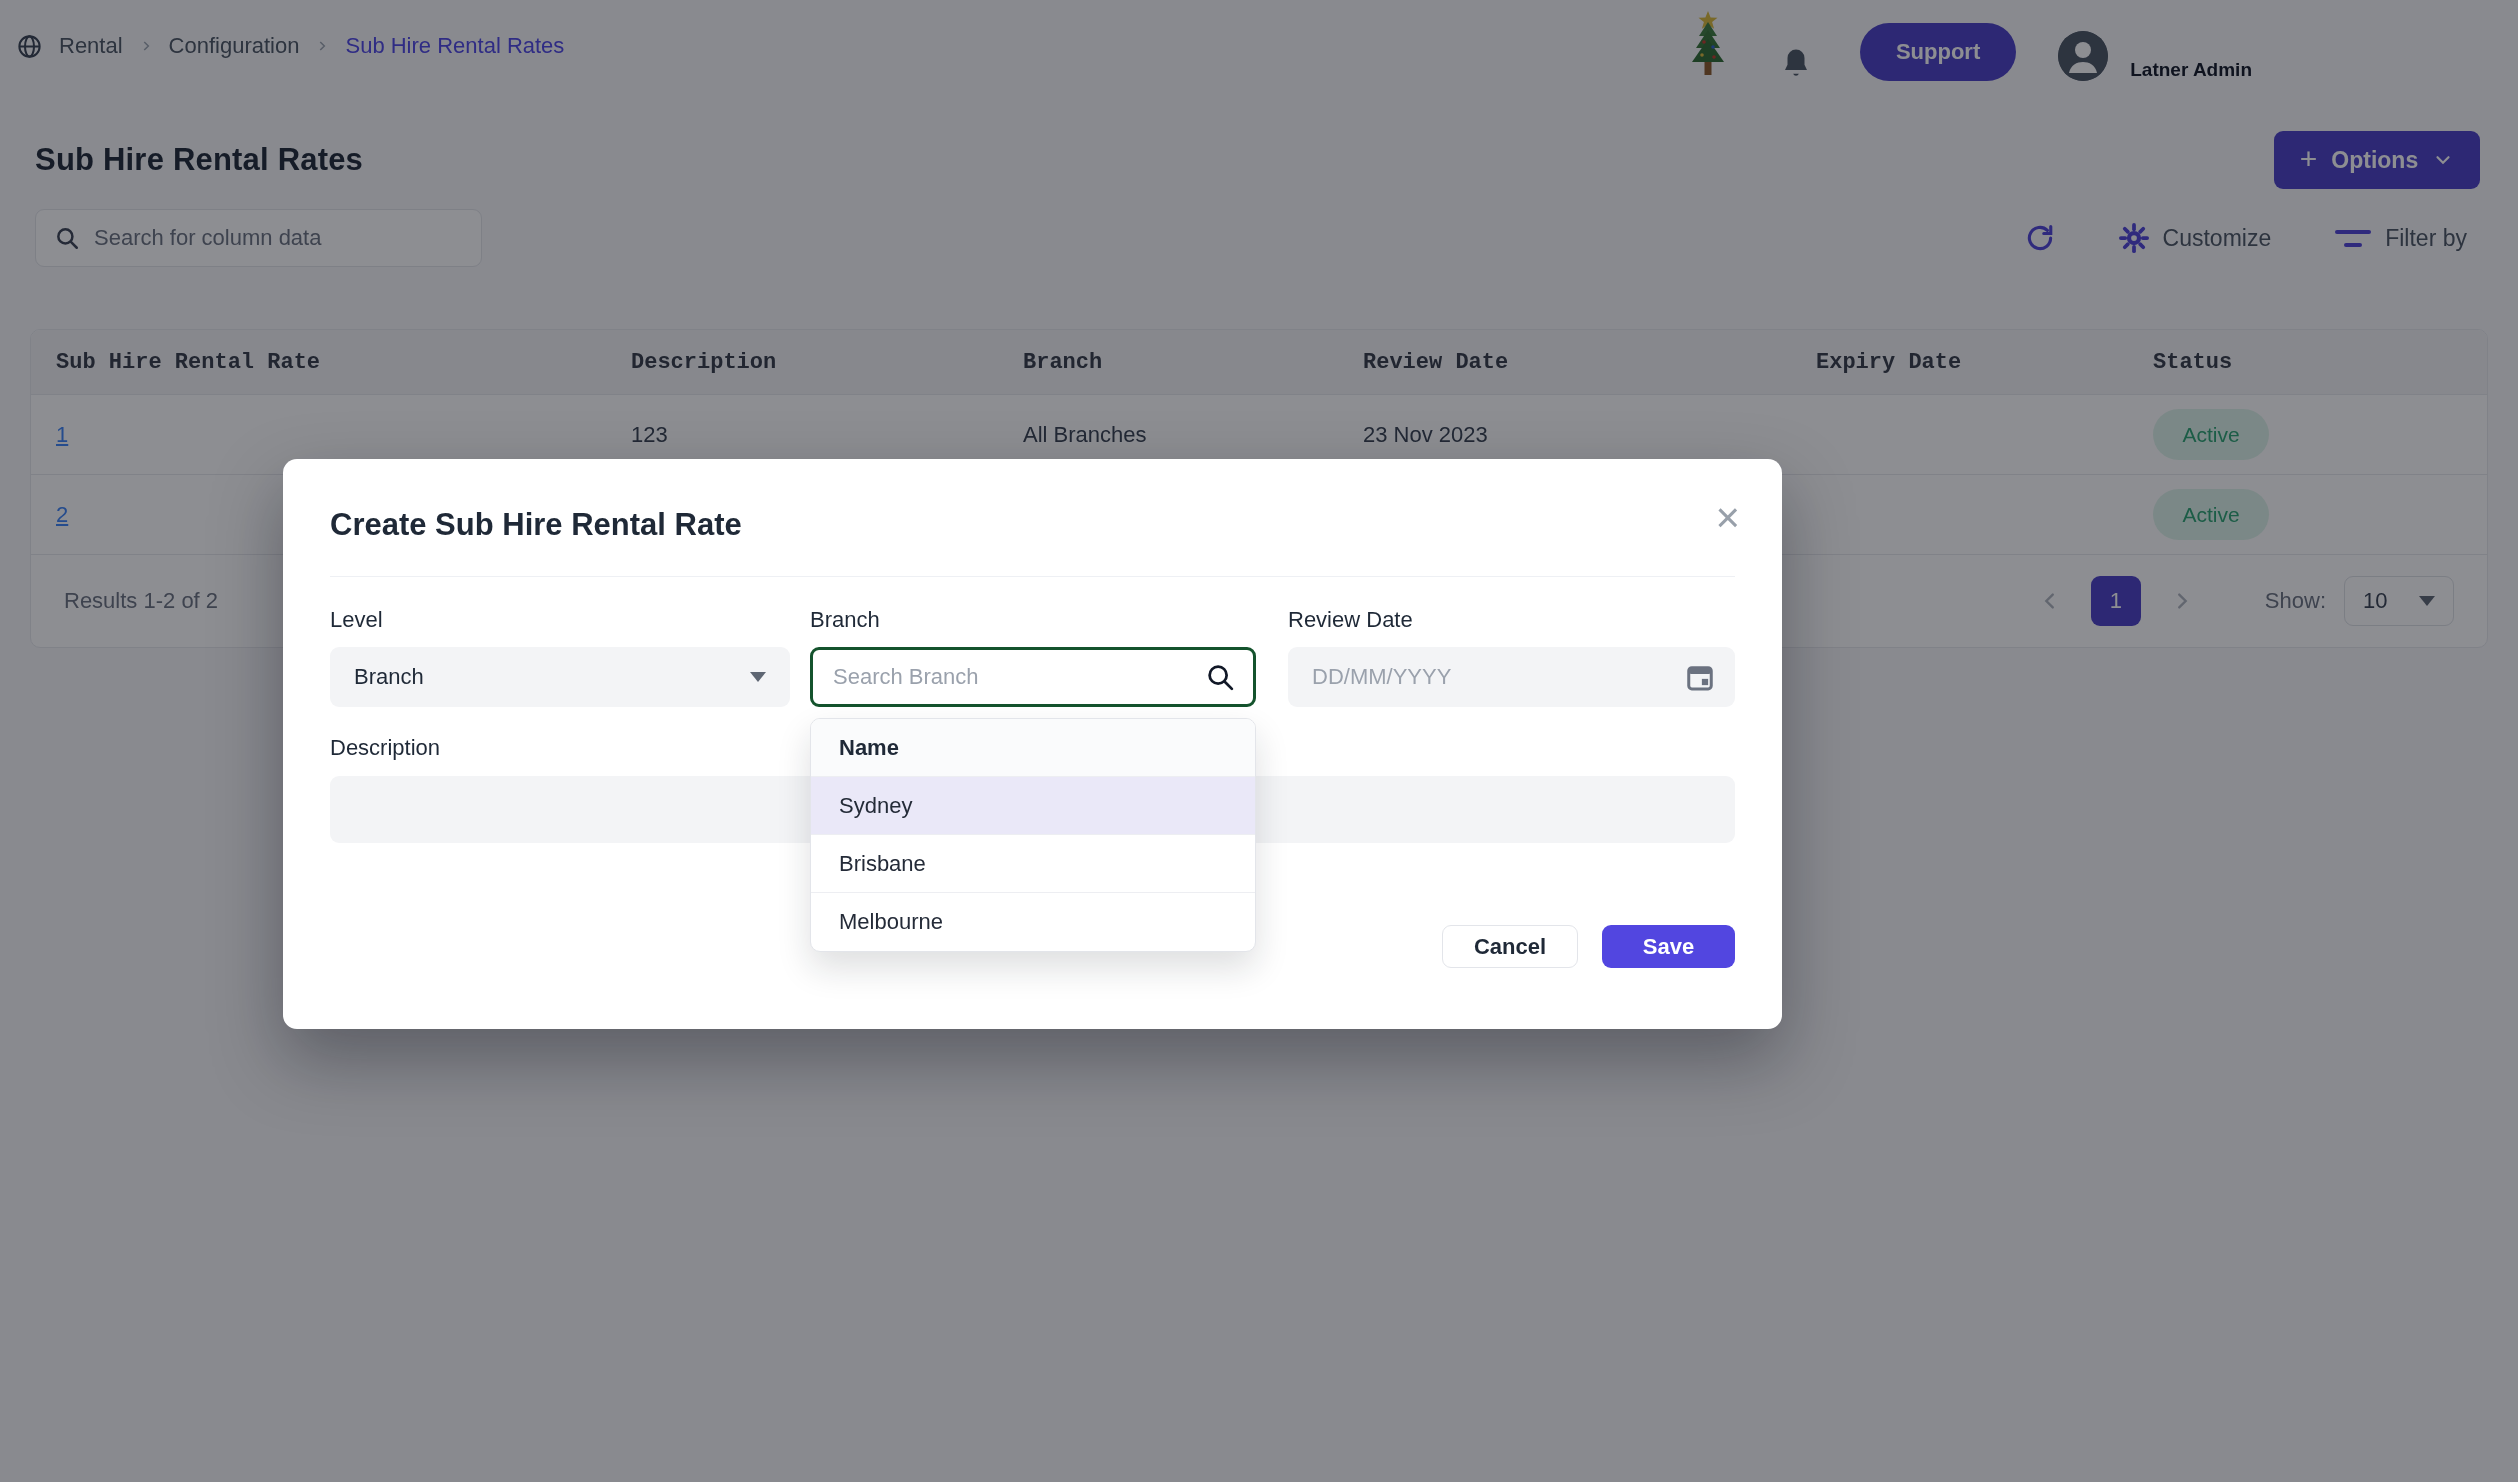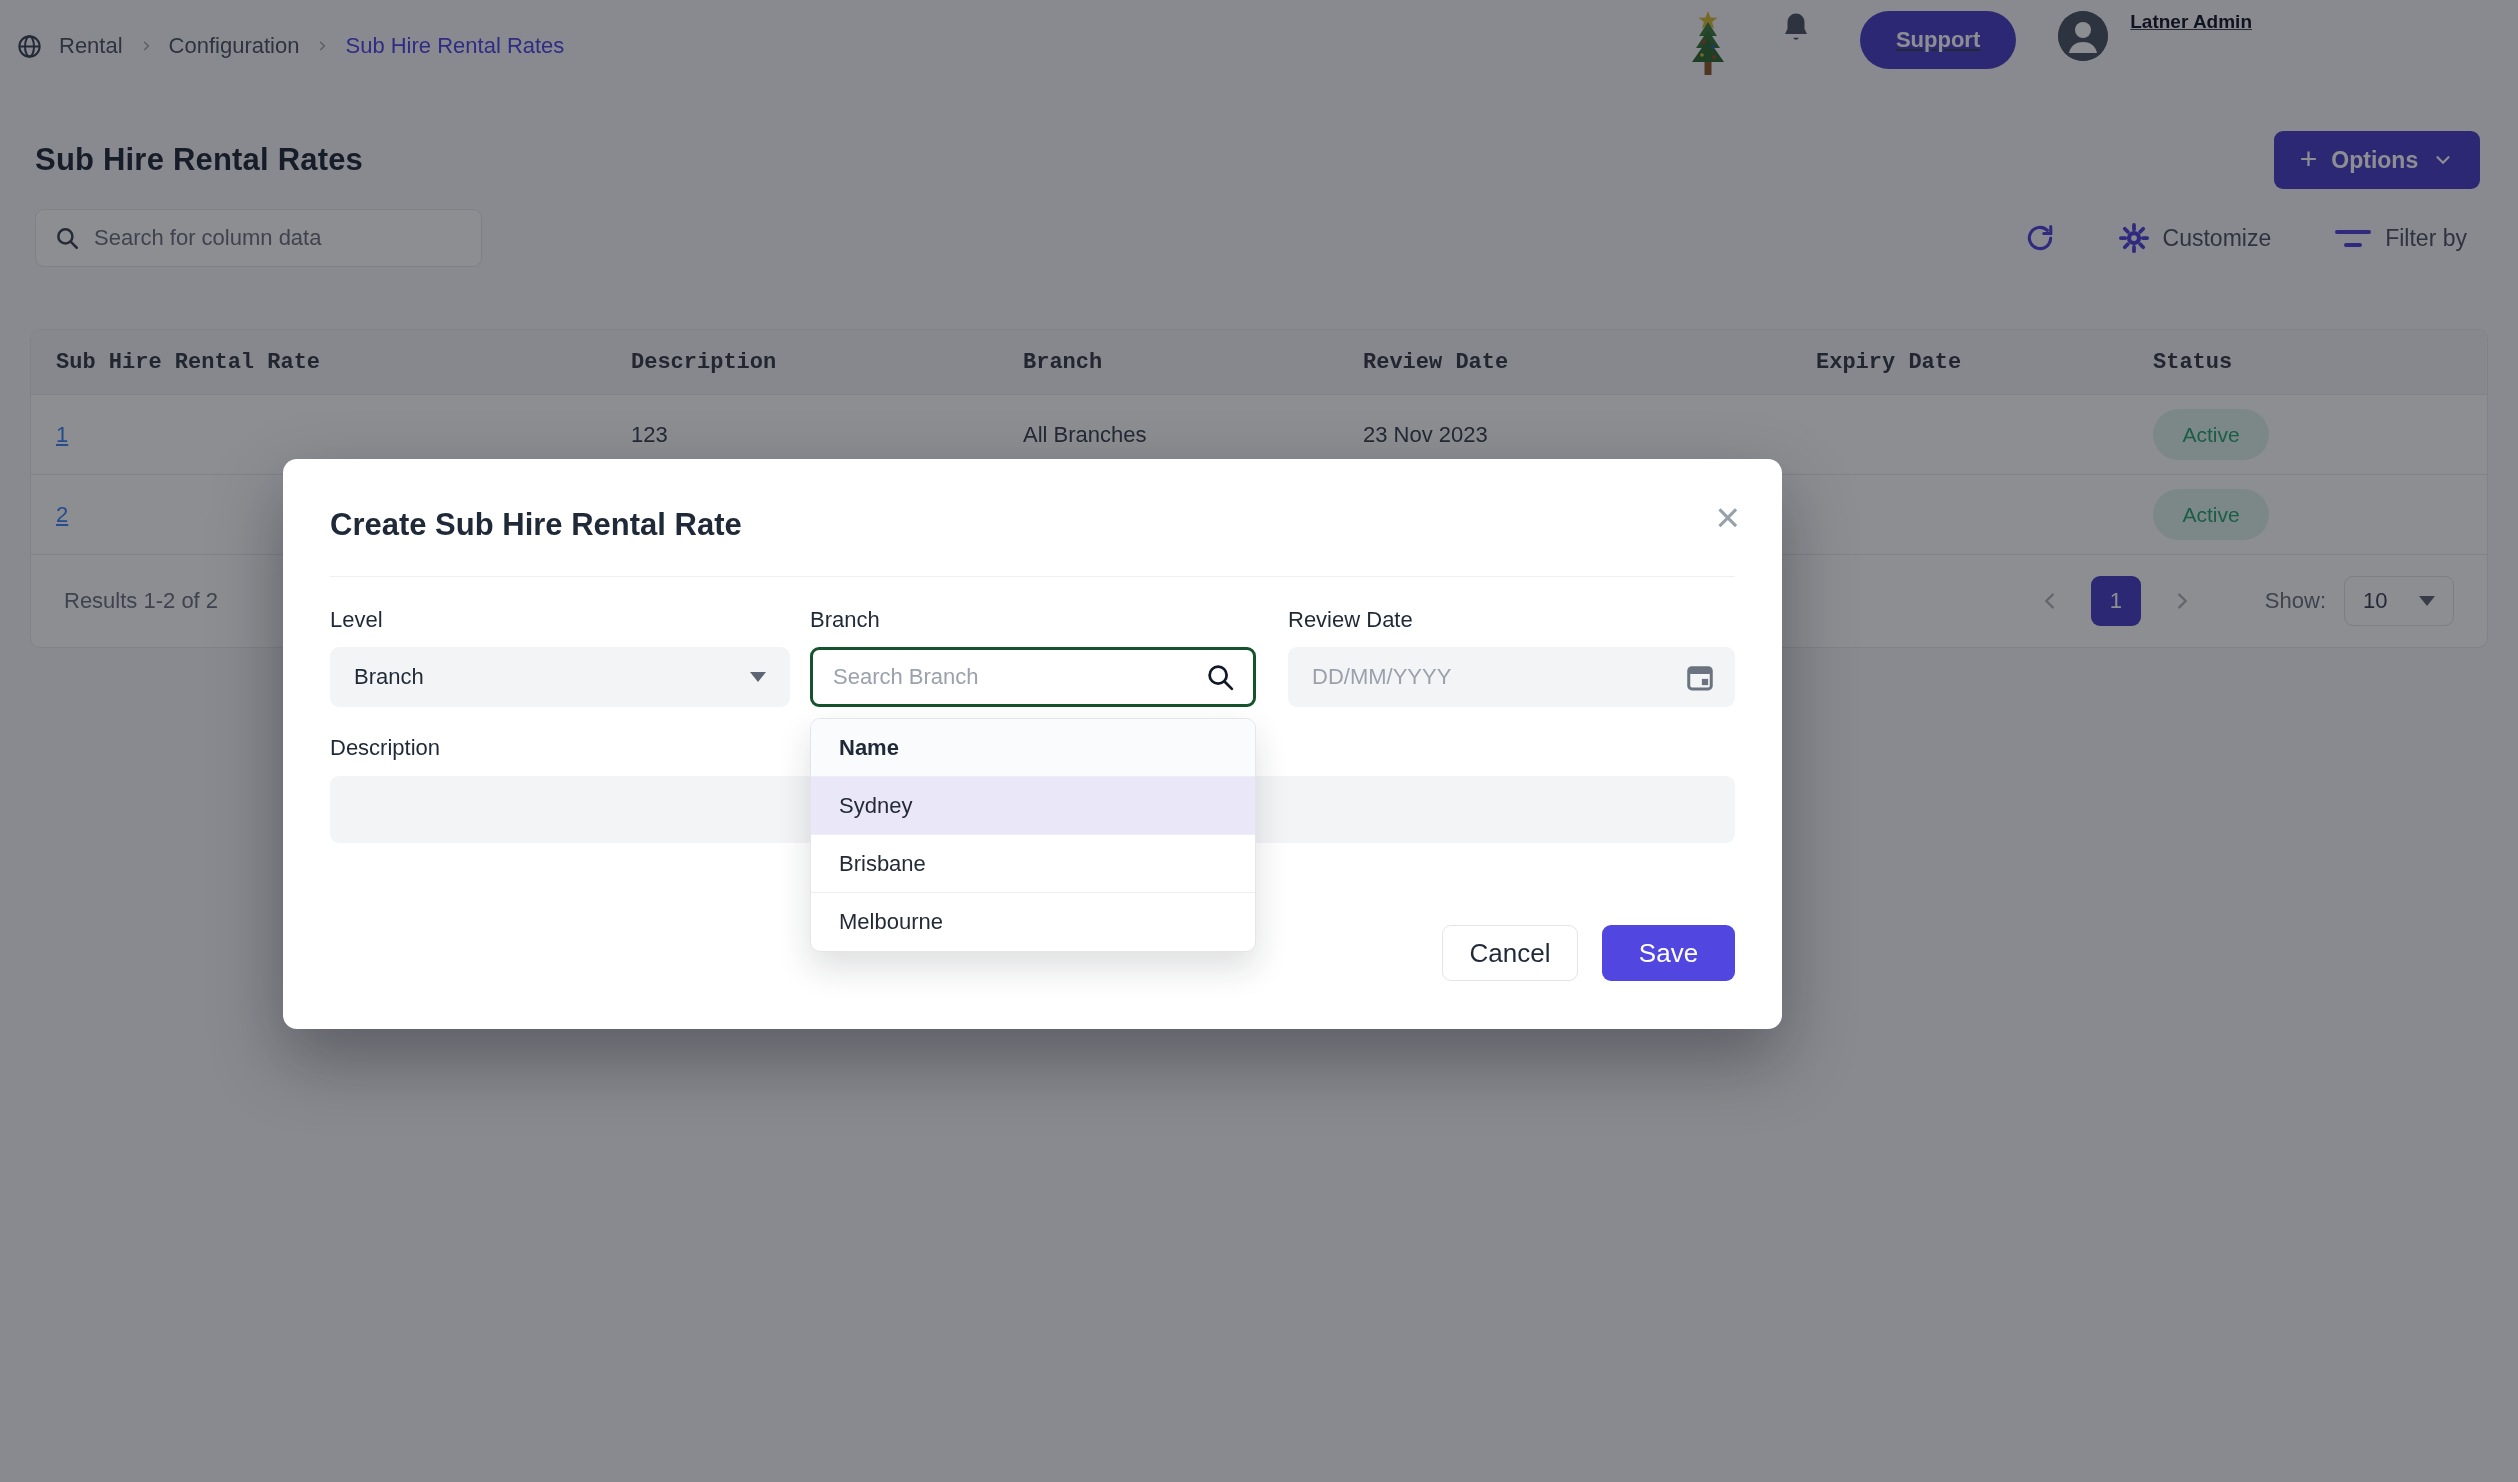"Support" .topbar-right { align-items: flex-start -> flex-end; text-decoration: underline -> none }
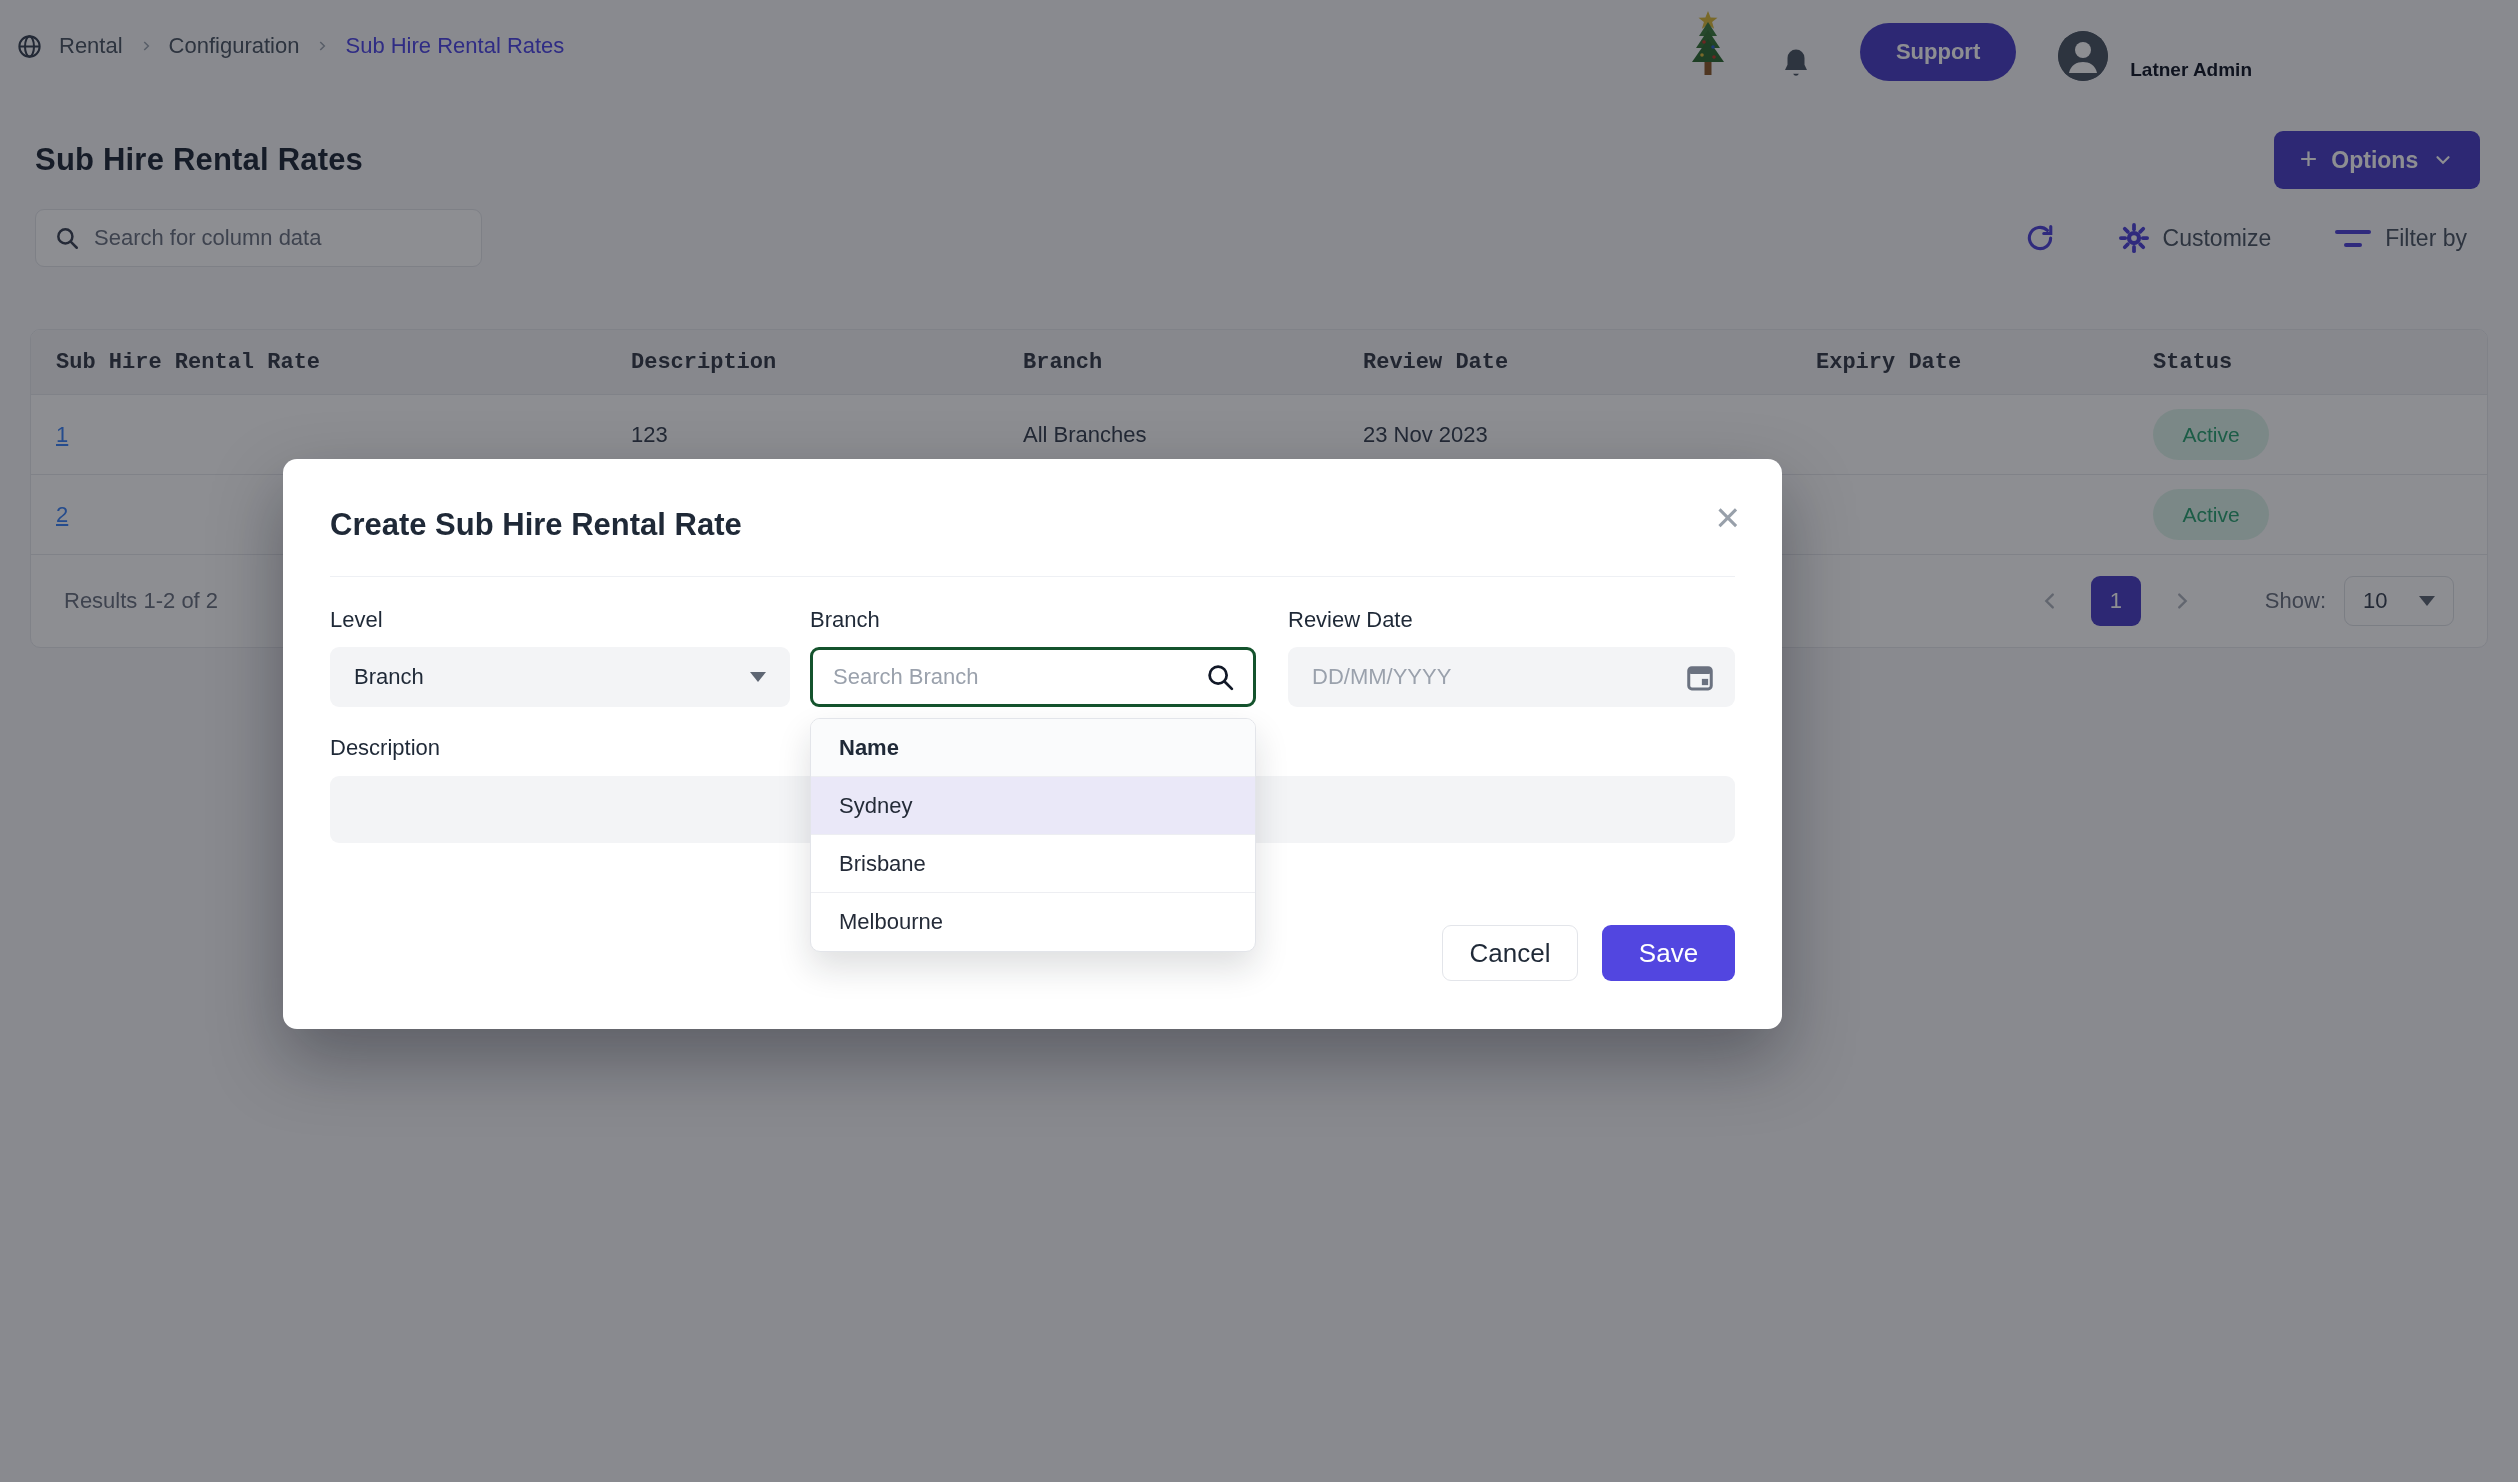"Cancel" .btn { font-size: 26px -> 22px; font-weight: 400 -> 700; height: 56px -> 43px }
